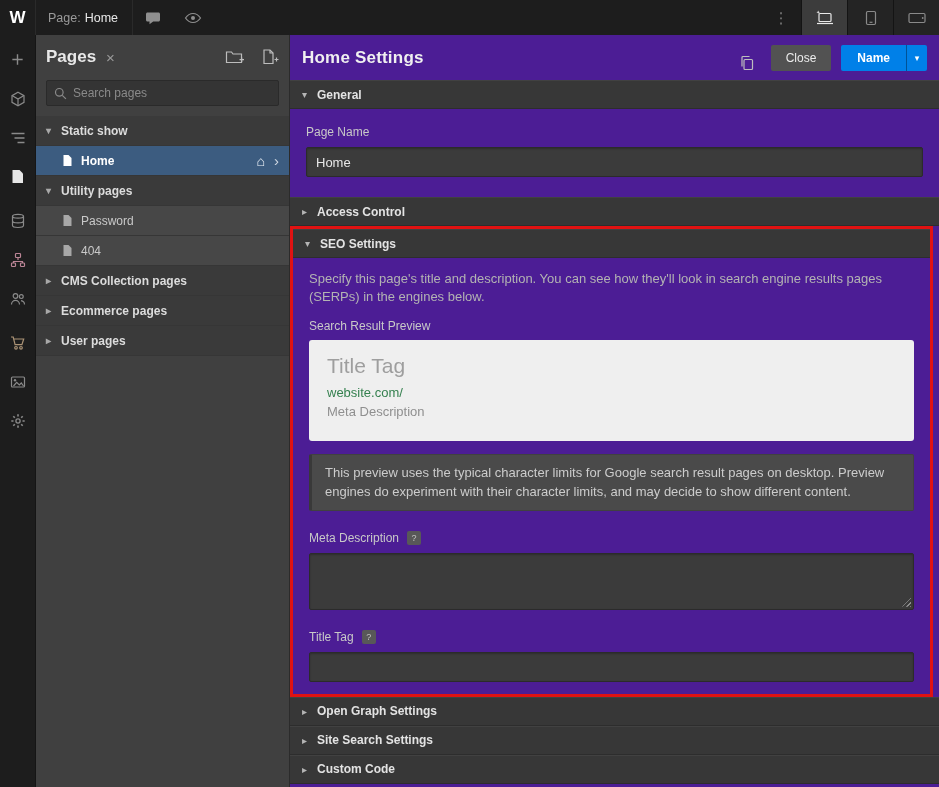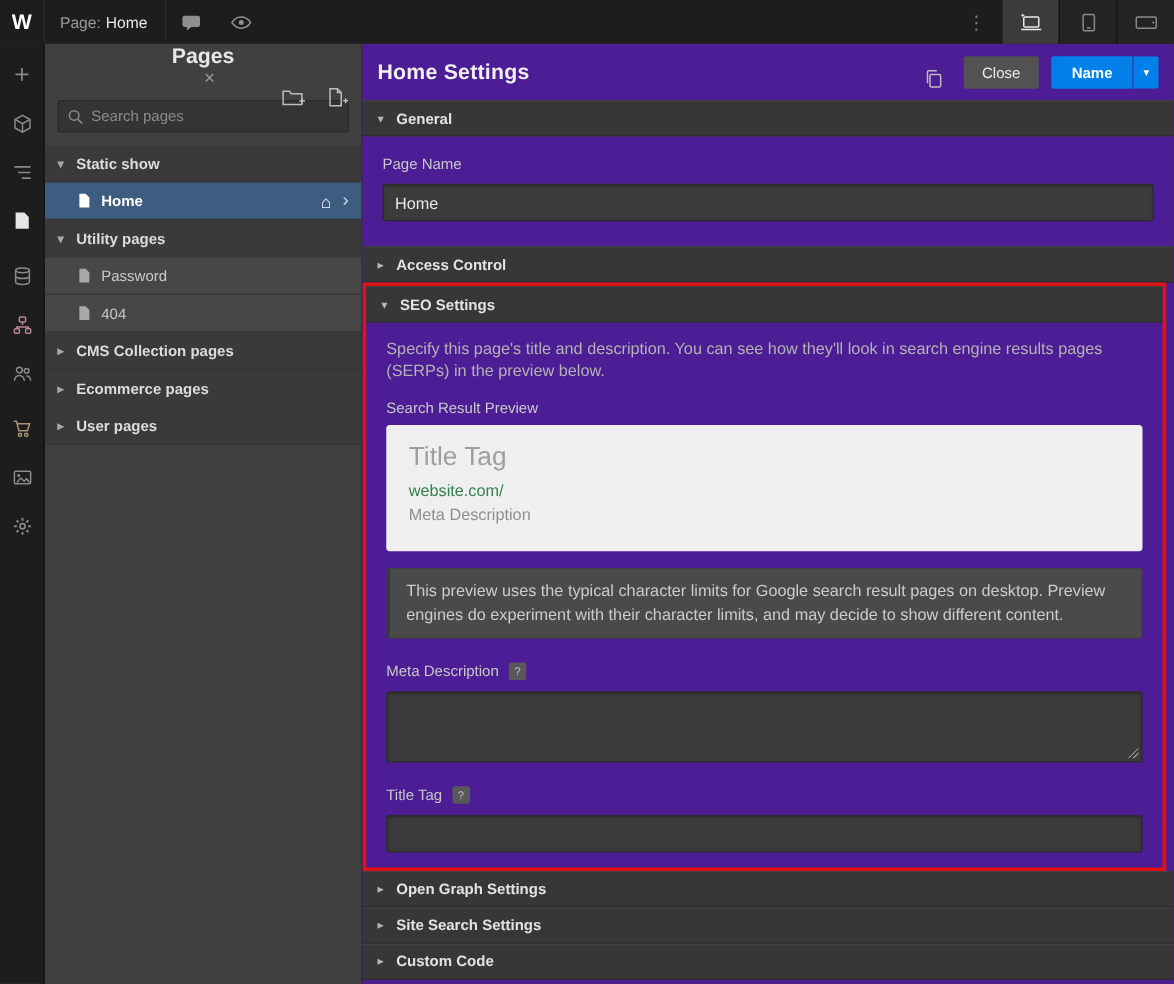"Pages" .pp-header { flex-direction: column -> none }
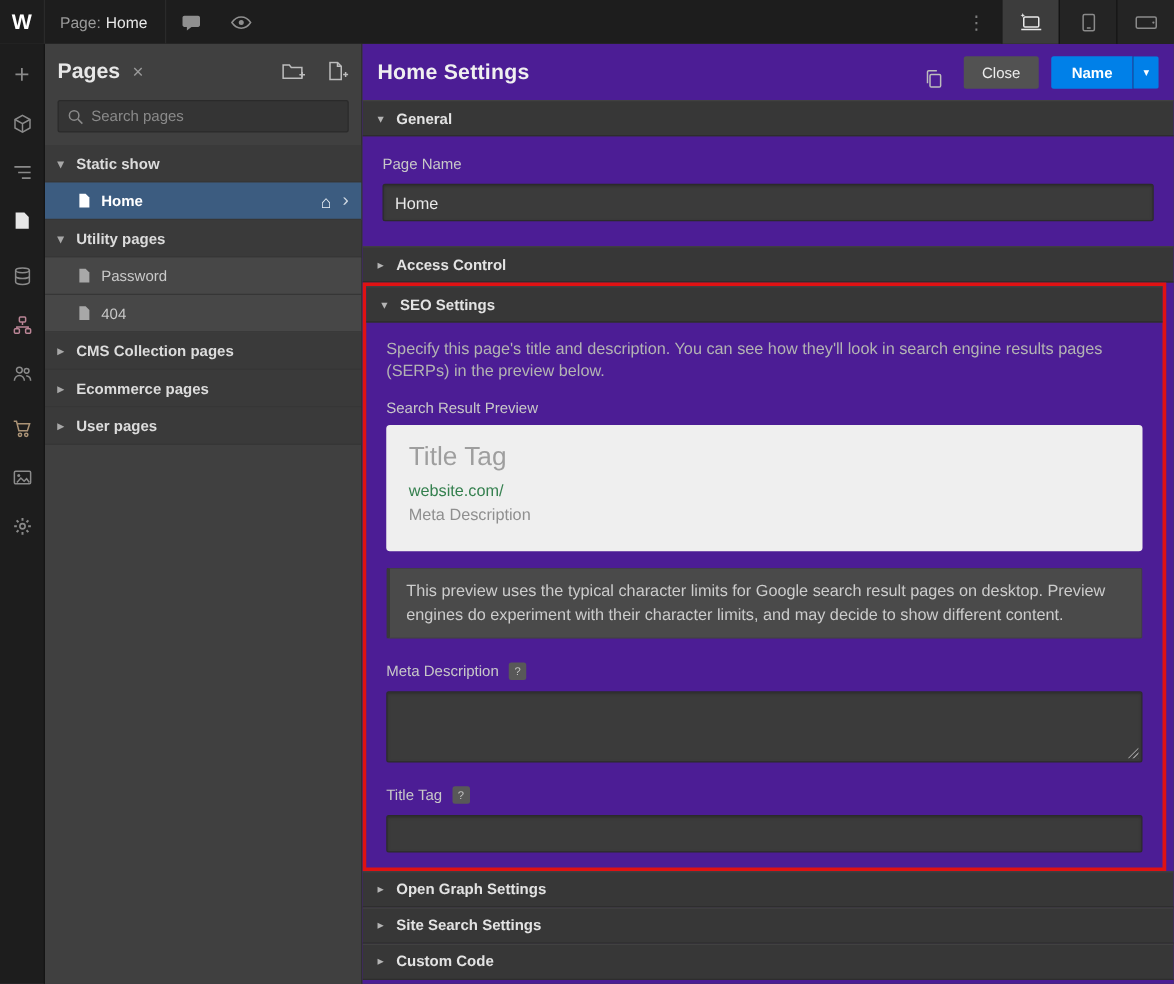"Specify this page's title and" p.seo-desc { text: preview -> engines }
